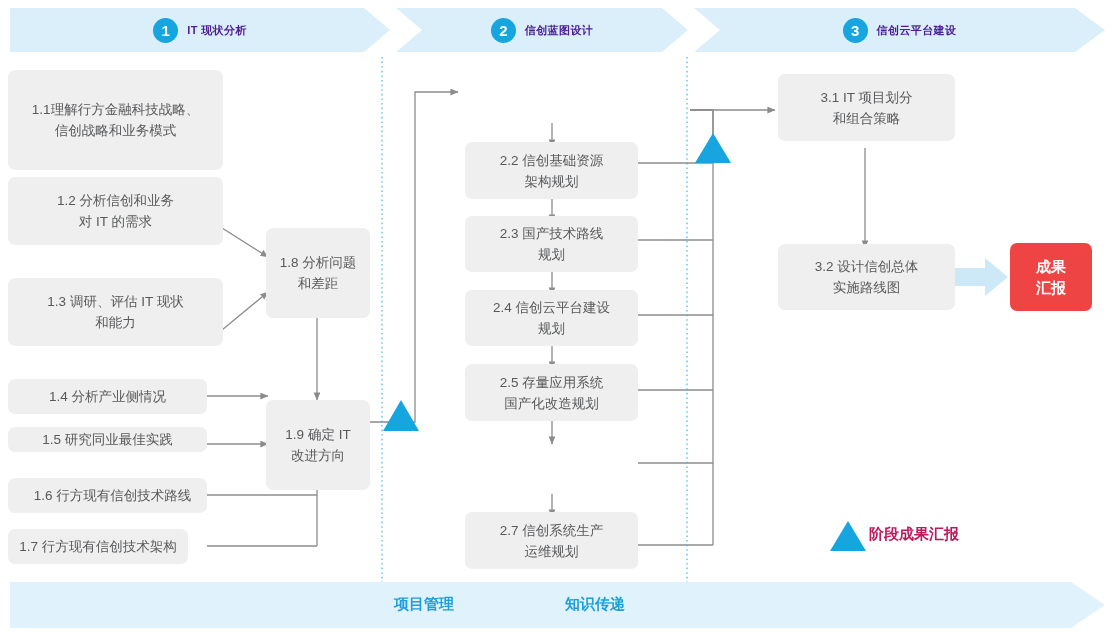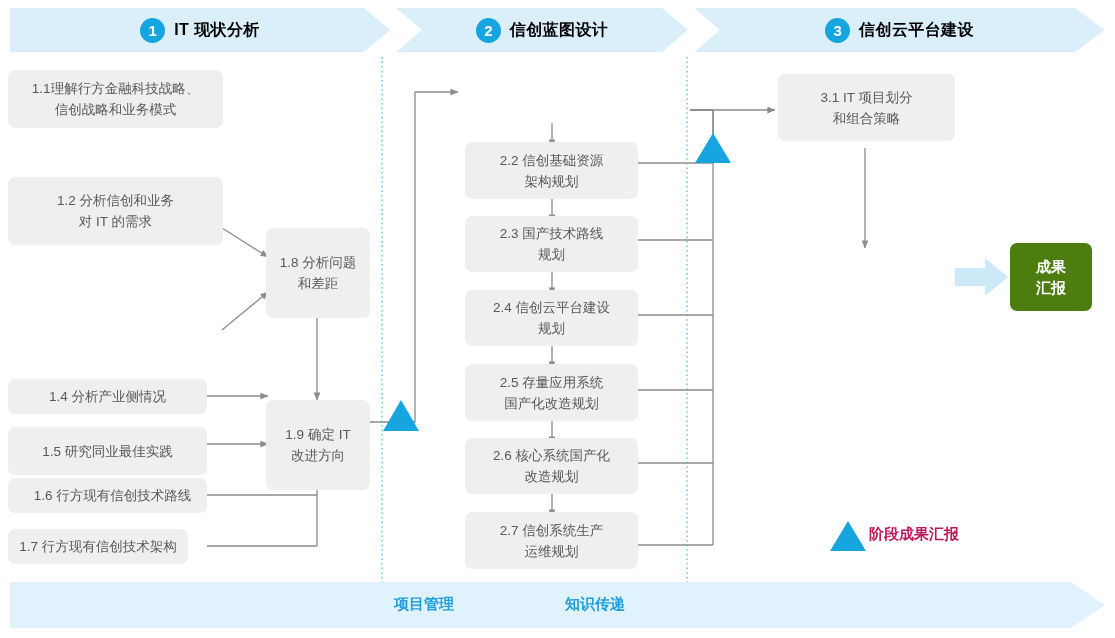"IT 现状分析" .phase-title { color: #000000 -> #4c1d95; font-size: 16px -> 11px }
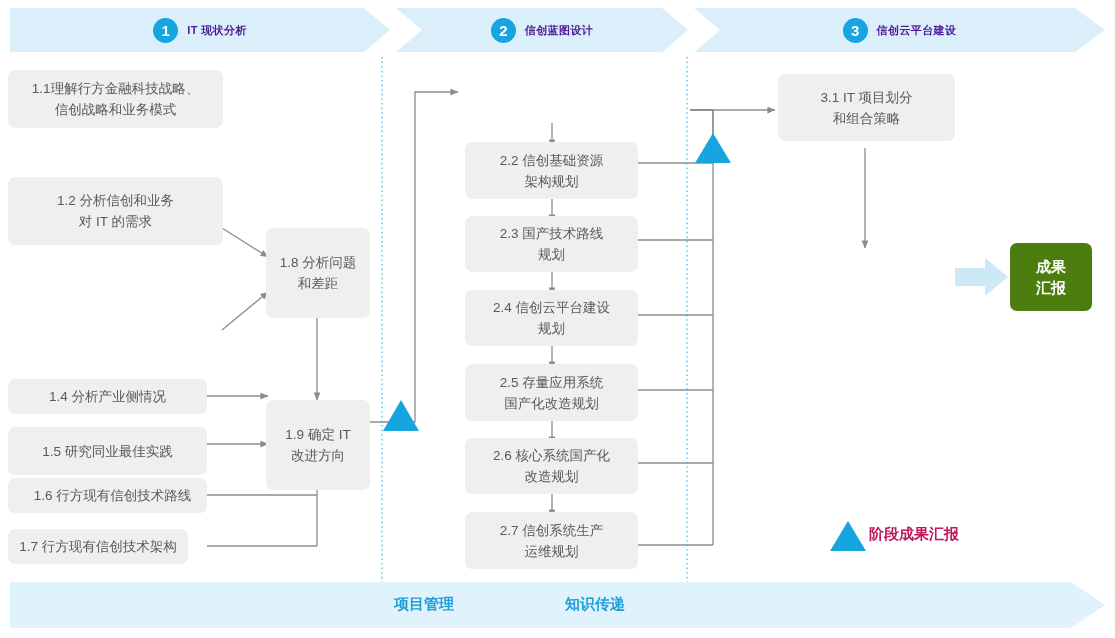"1.1理解行方金融科技战略、" div.box { height: 58px -> 100px }
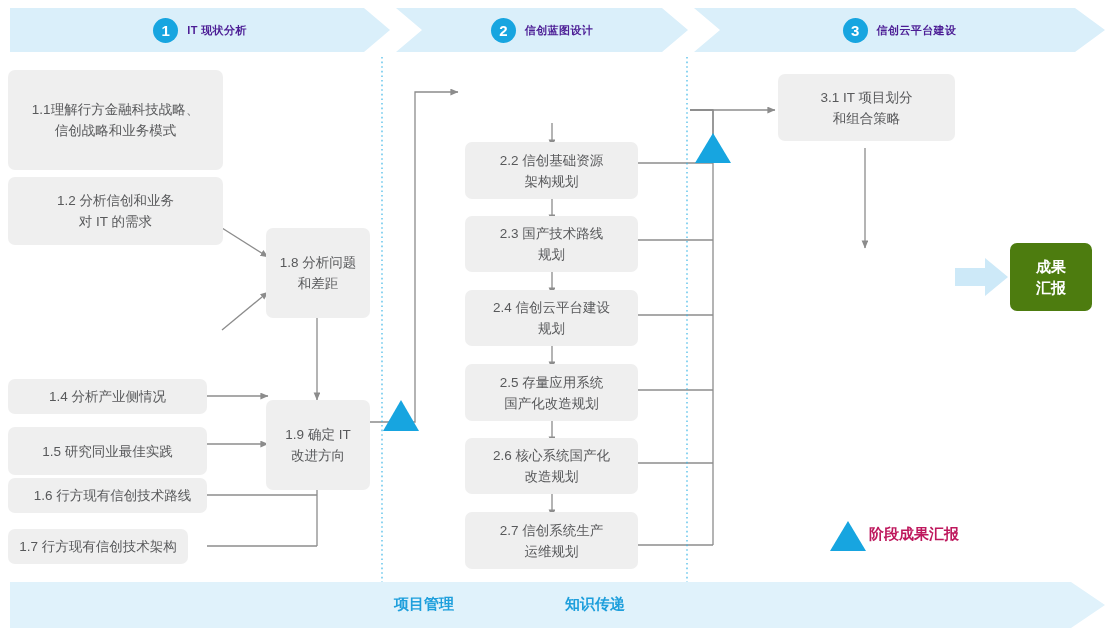"3.2 设计信创总体" div.box { html: none -> <div>3.2 设计信创总体 实施路线图</div> }
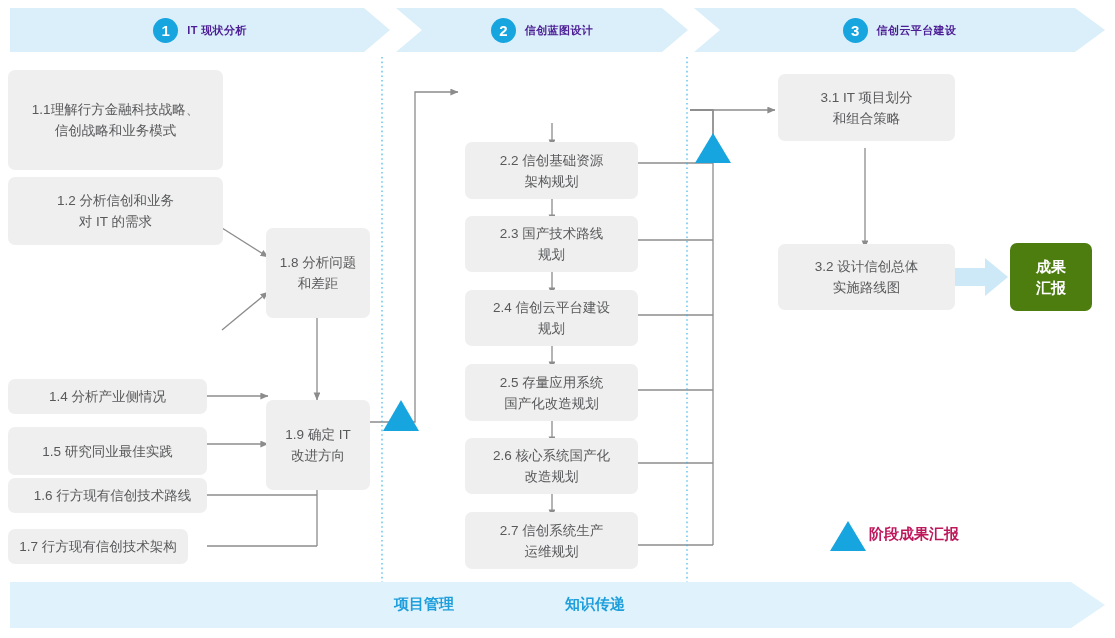"成果" .result-box { background: #4d7c0f -> #ef4444 }
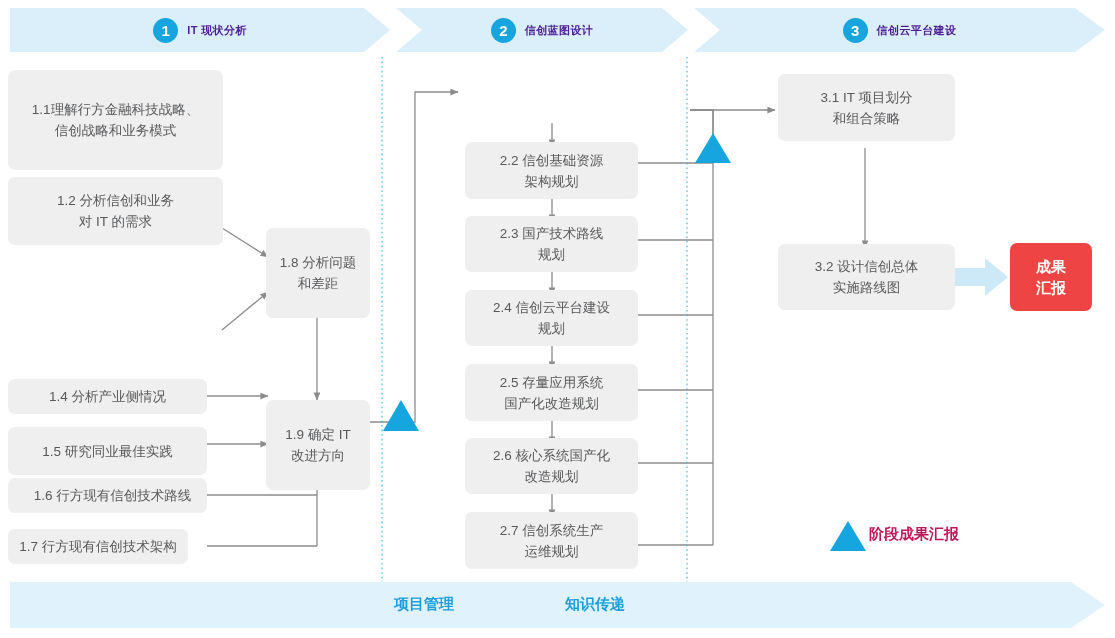"1.3 调研、评估 IT 现状" div.box { html: none -> <div>1.3 调研、评估 IT 现状 和能力</div> }
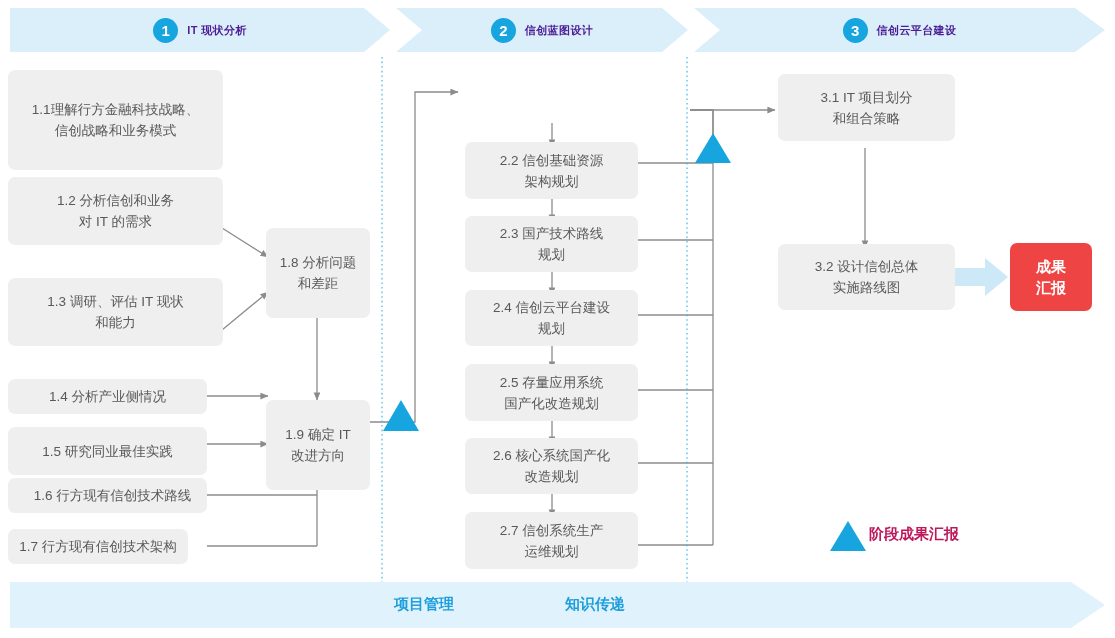"1.5 研究同业最佳实践" div.box { height: 48px -> 25px }
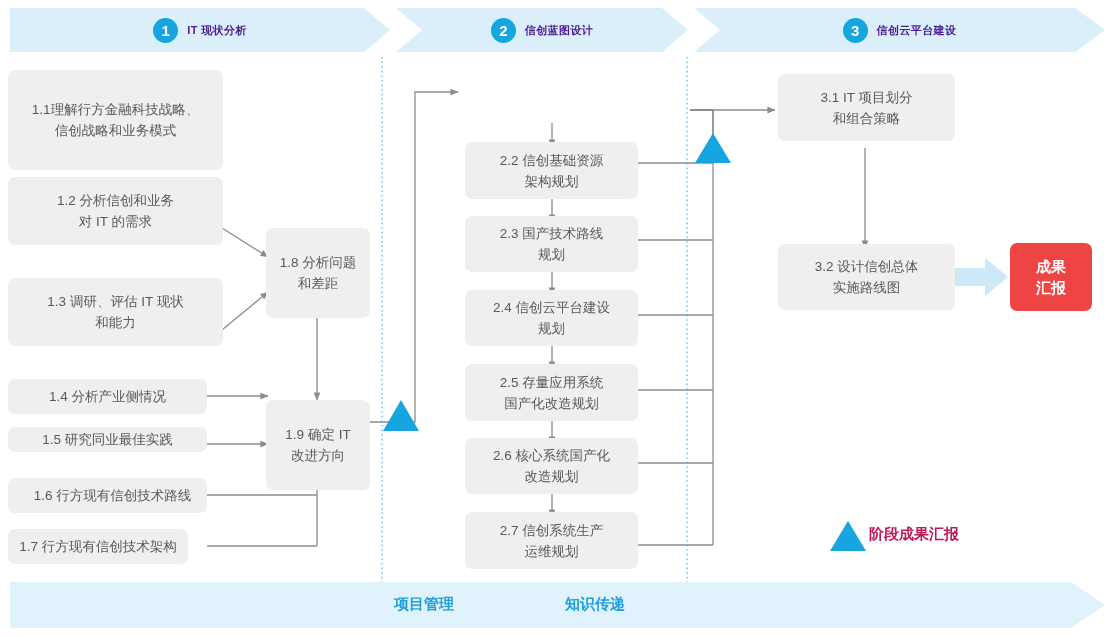"2.6 核心系统国产化" div.box { html: <div>2.6 核心系统国产化 改造规划</div> -> none }
